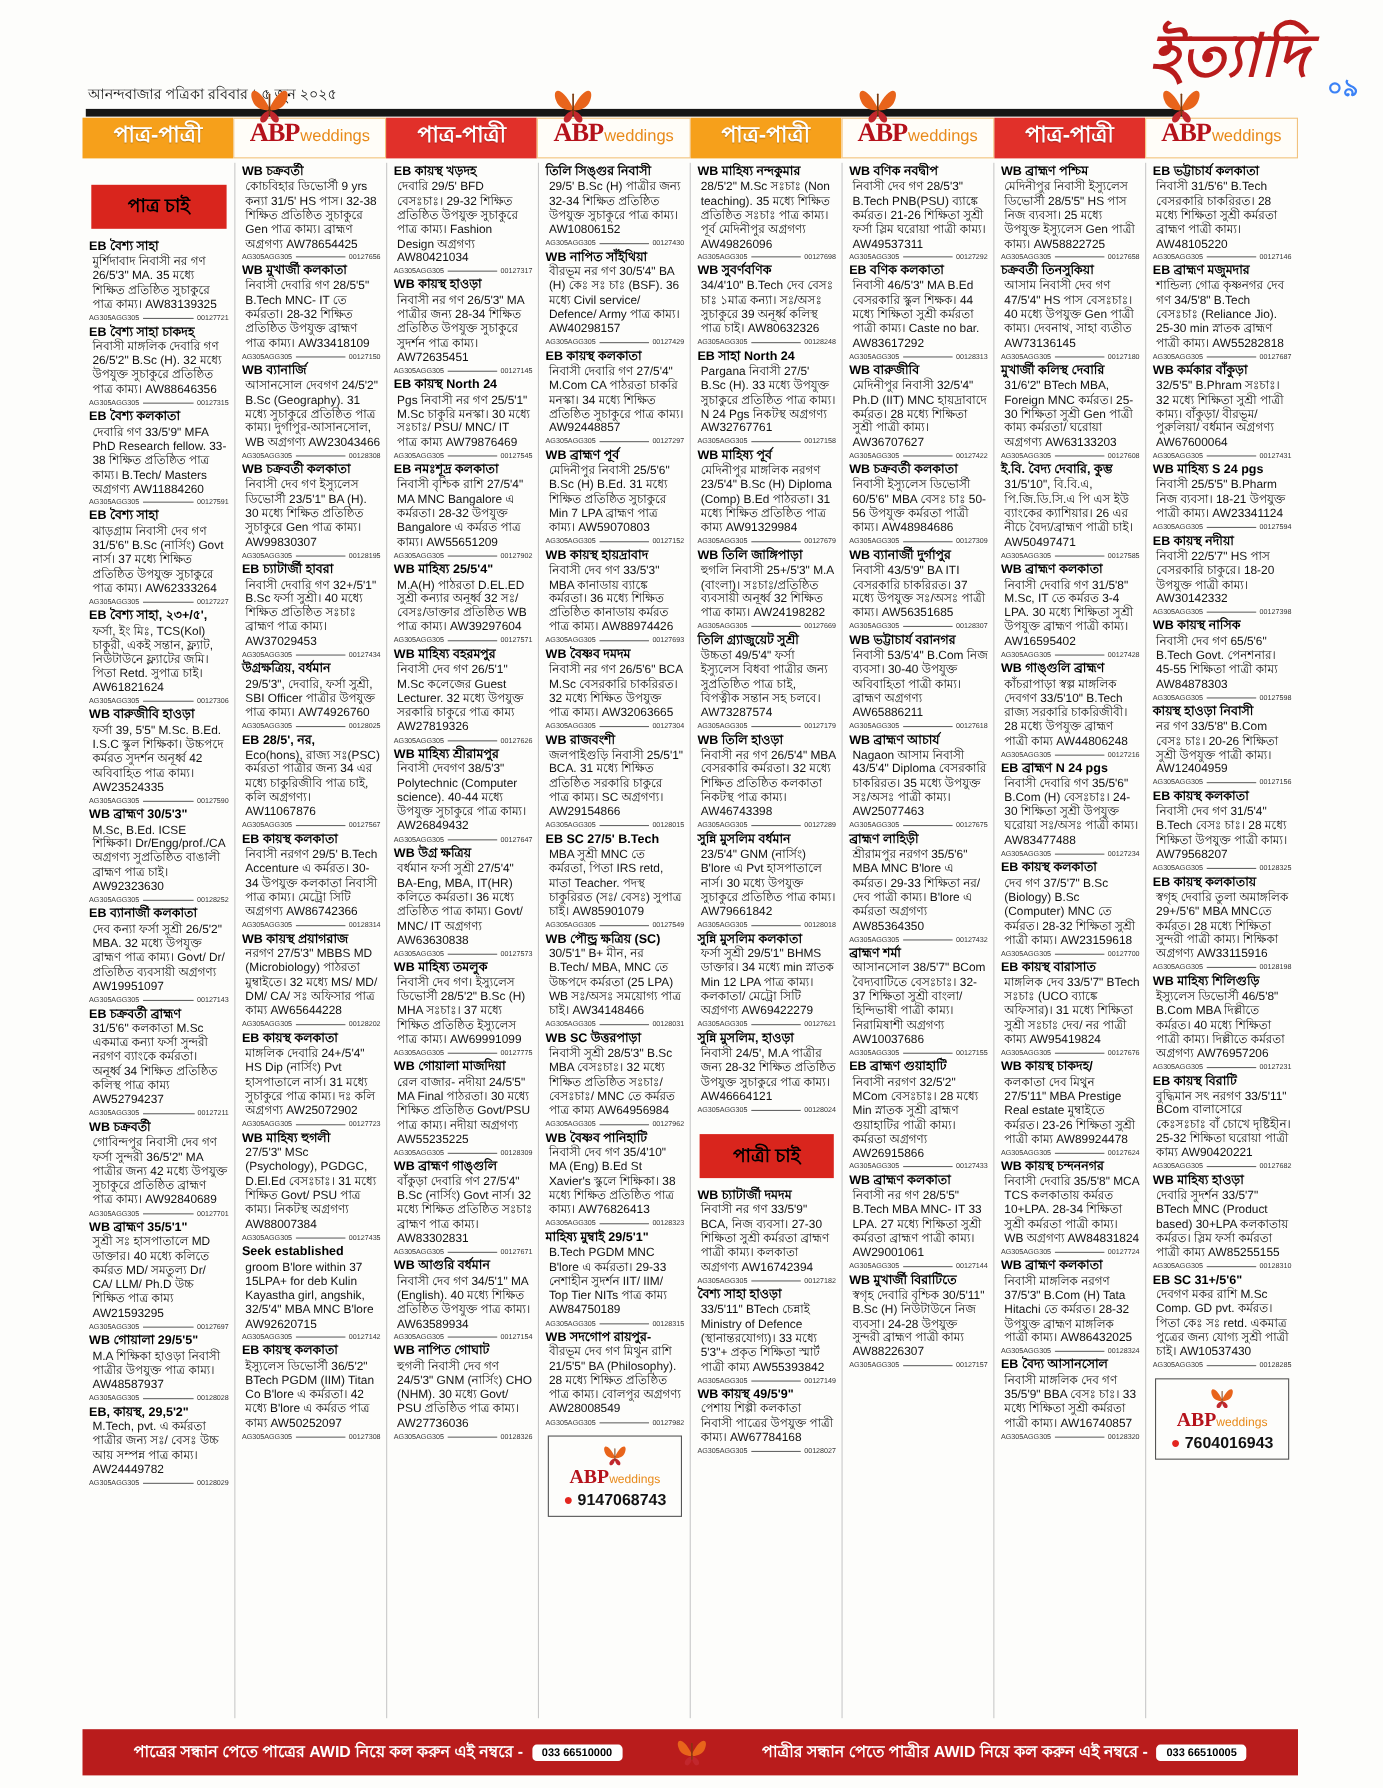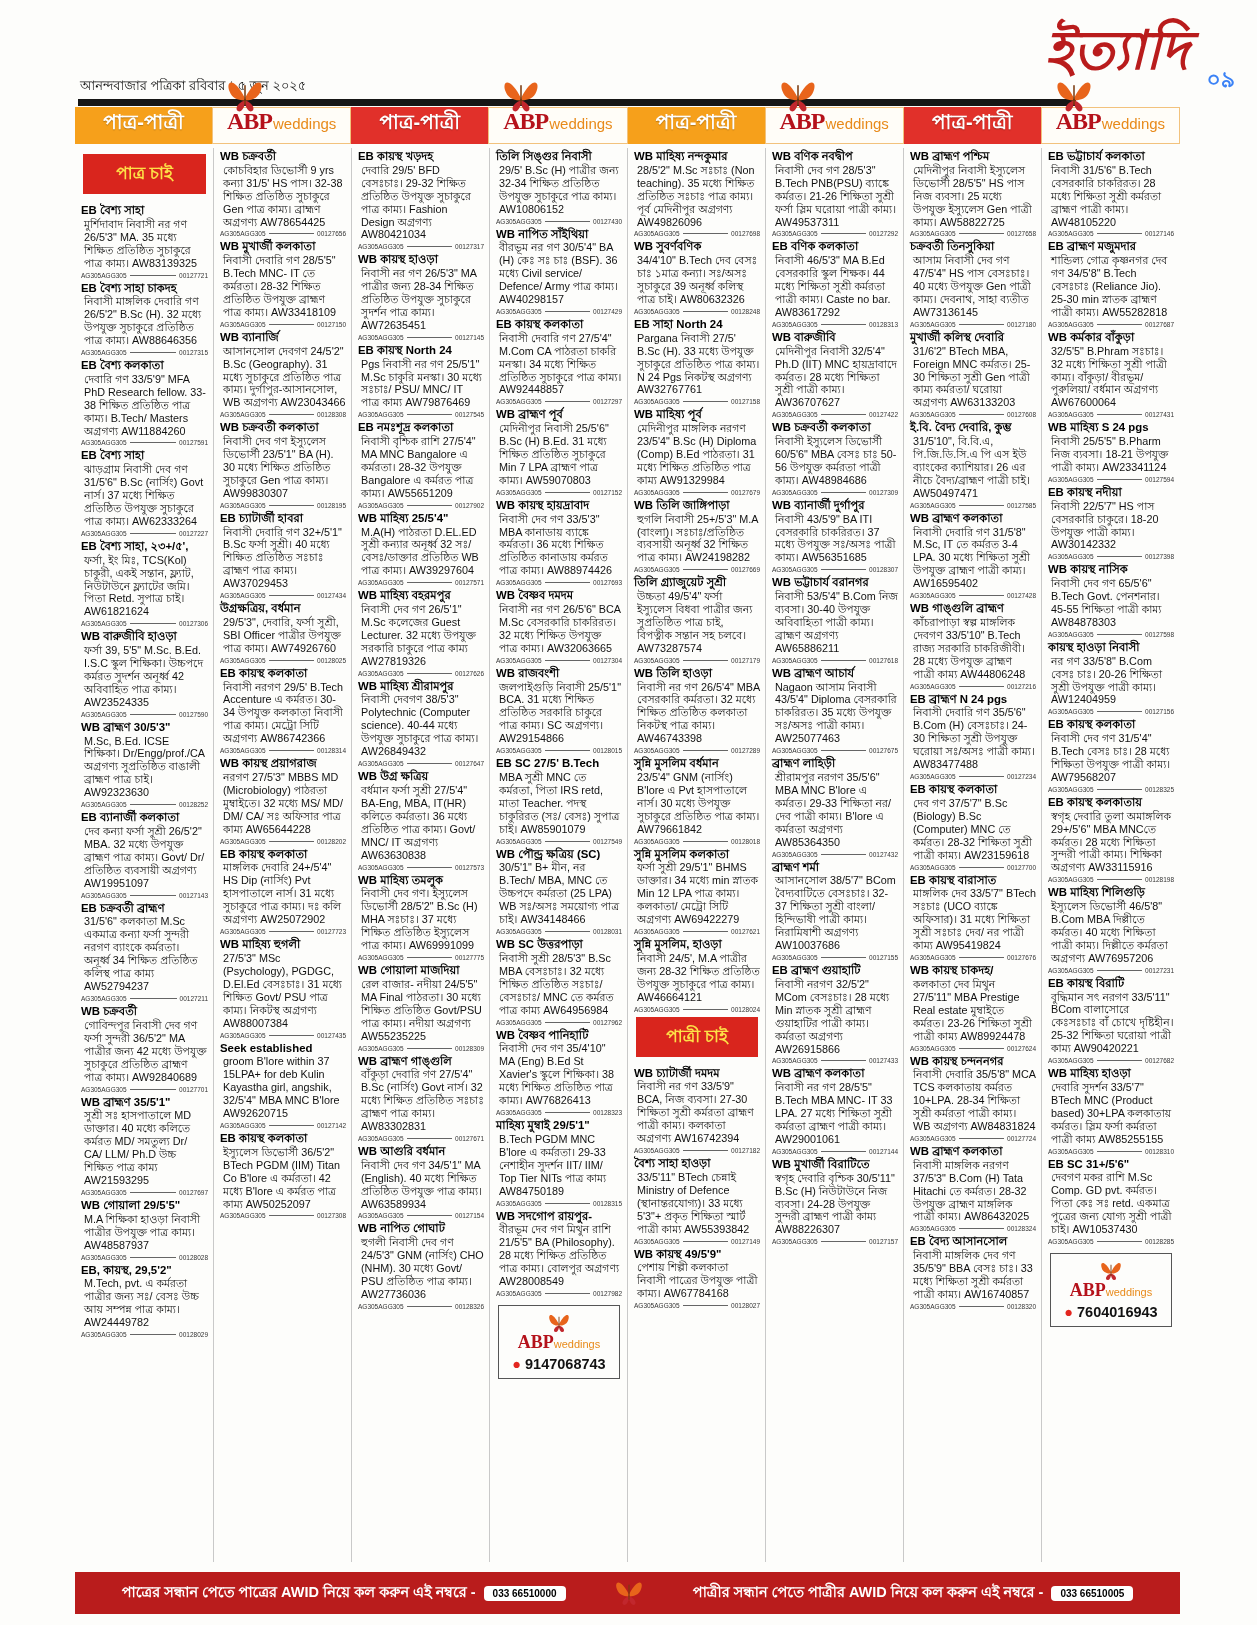"পাত্র চাই" .section-box { color: #fde047 -> #000000; margin: 4px 2px 10px -> 18px 2px 10px }
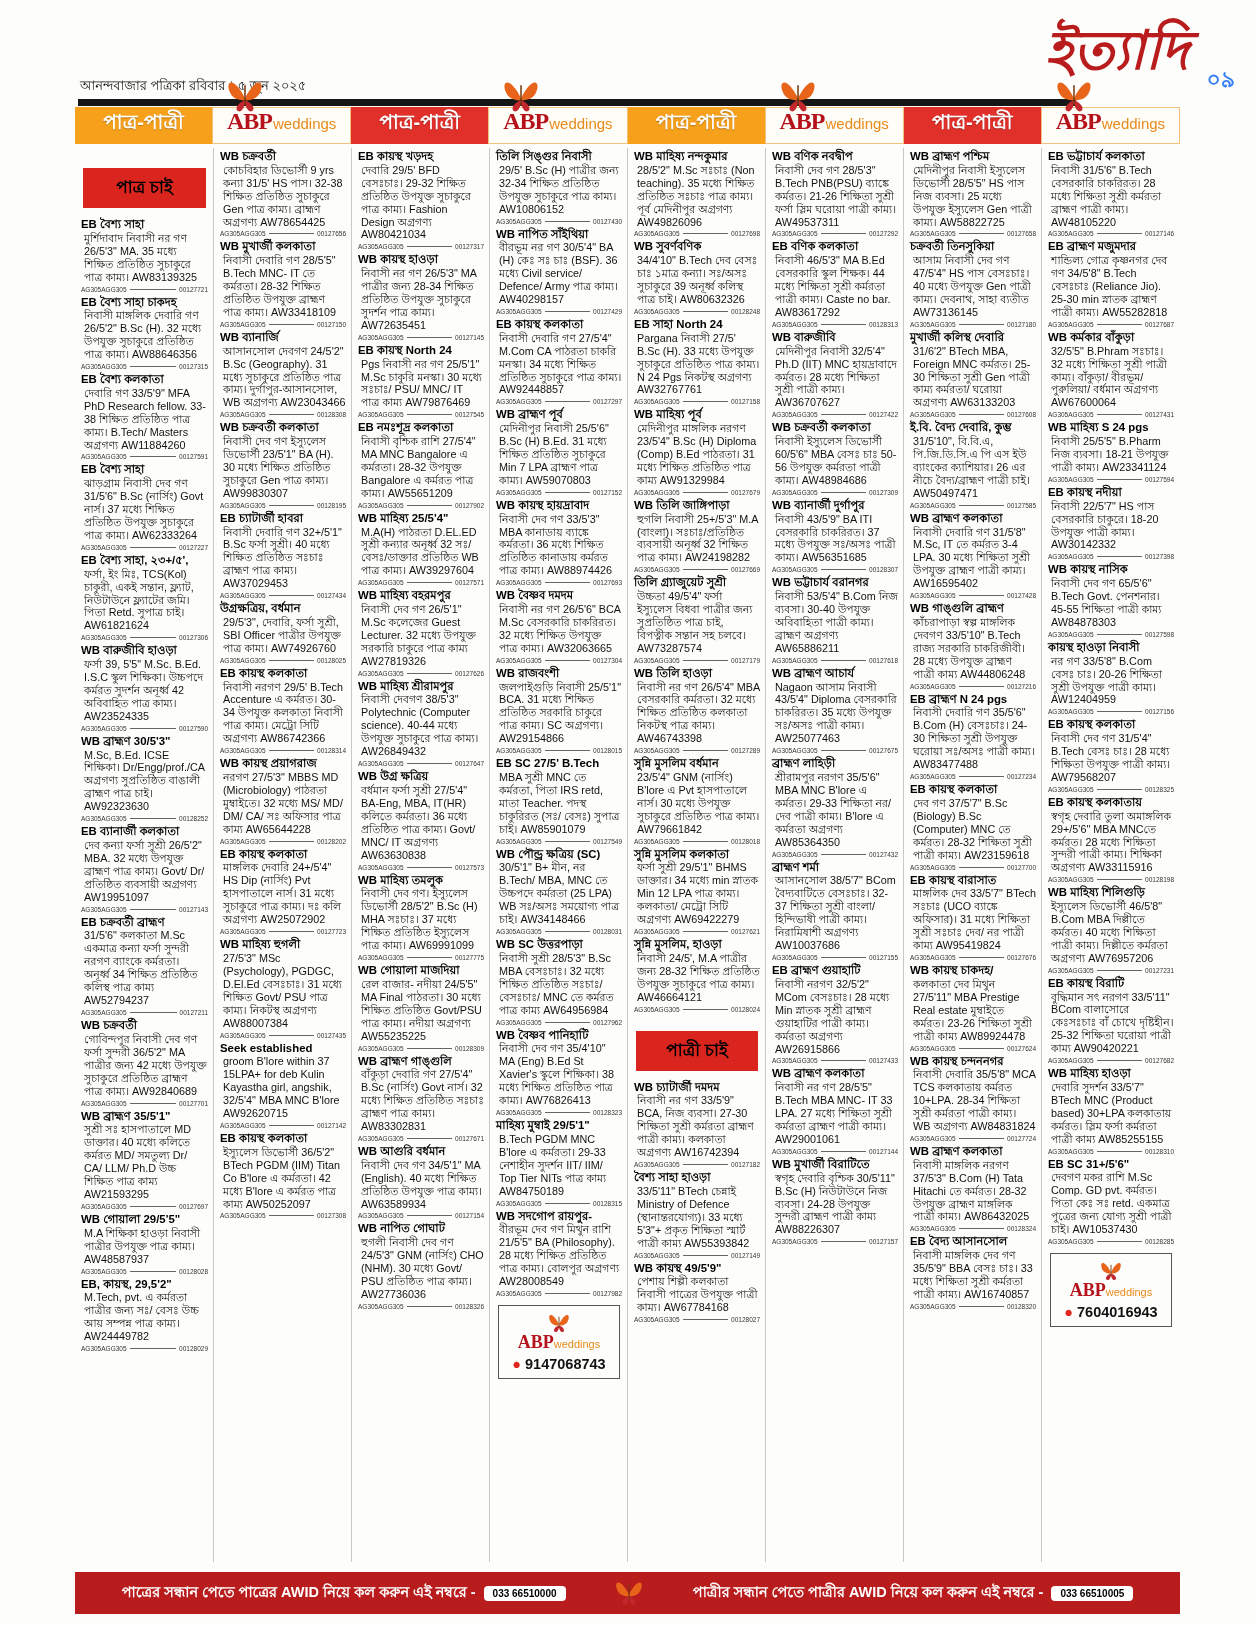"EB 28/5', নর," div.ad { html: none -> <div> <div>EB 28/5', নর,</div> <div>Eco(hons), রাজ্য সঃ(PSC) কর্মরতা পাত্রীর জন্য 34 এর মধ্যে চাকুরিজীবি পাত্র চাই, কলি অগ্রগণ্য। AW11067876</div> <div> <span>AG305AGG305</span> <span></span> <span>00127567</span> </div> </div> }
